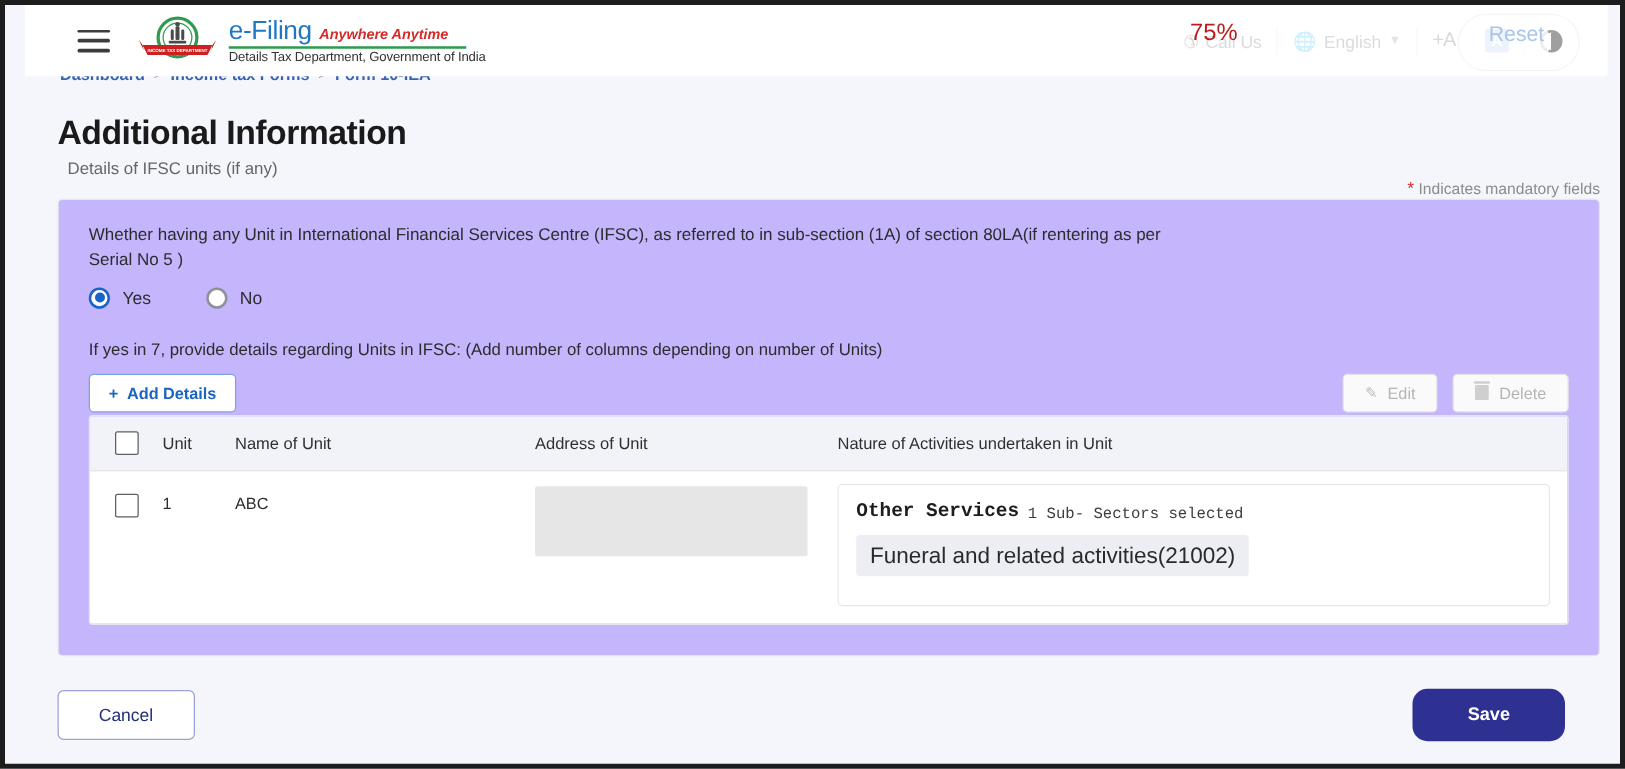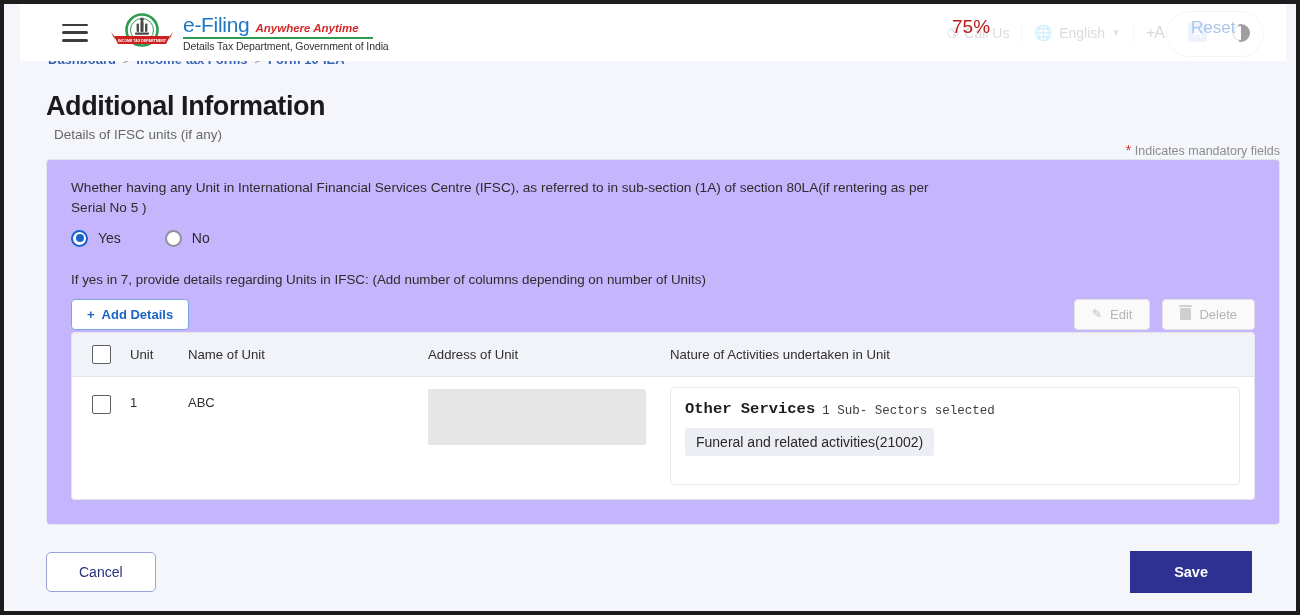"Funeral and related activities(21002)" .chip { font-size: 14px -> 18px }
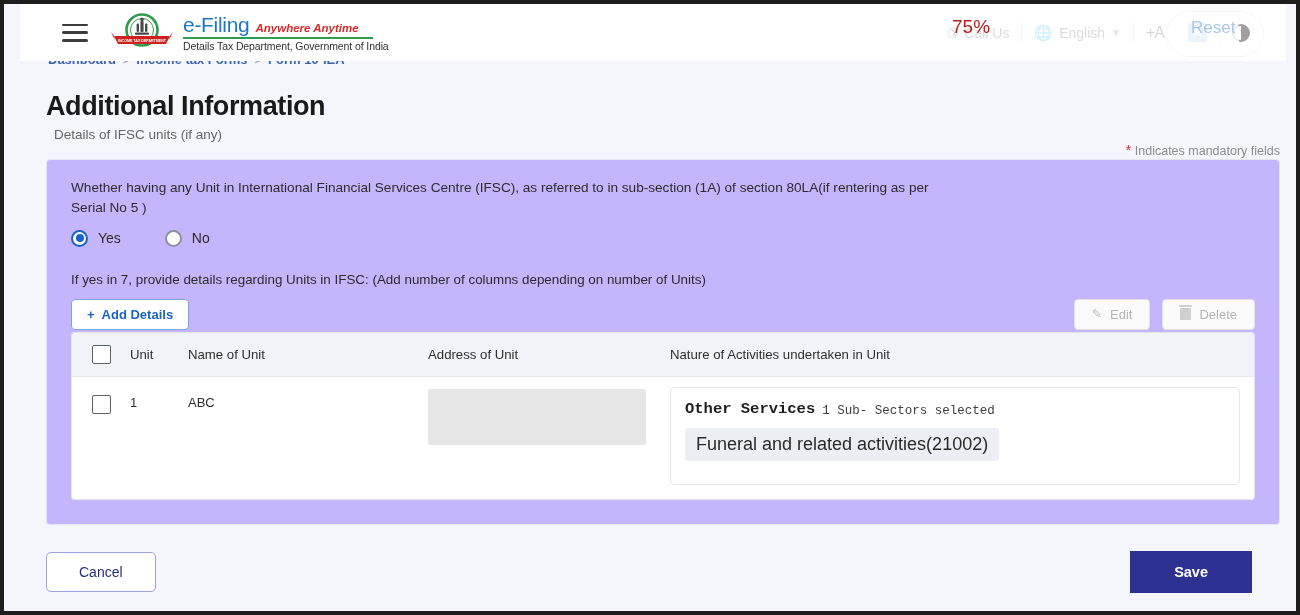"Save" .save-btn { border-radius: 0 -> 12px }
